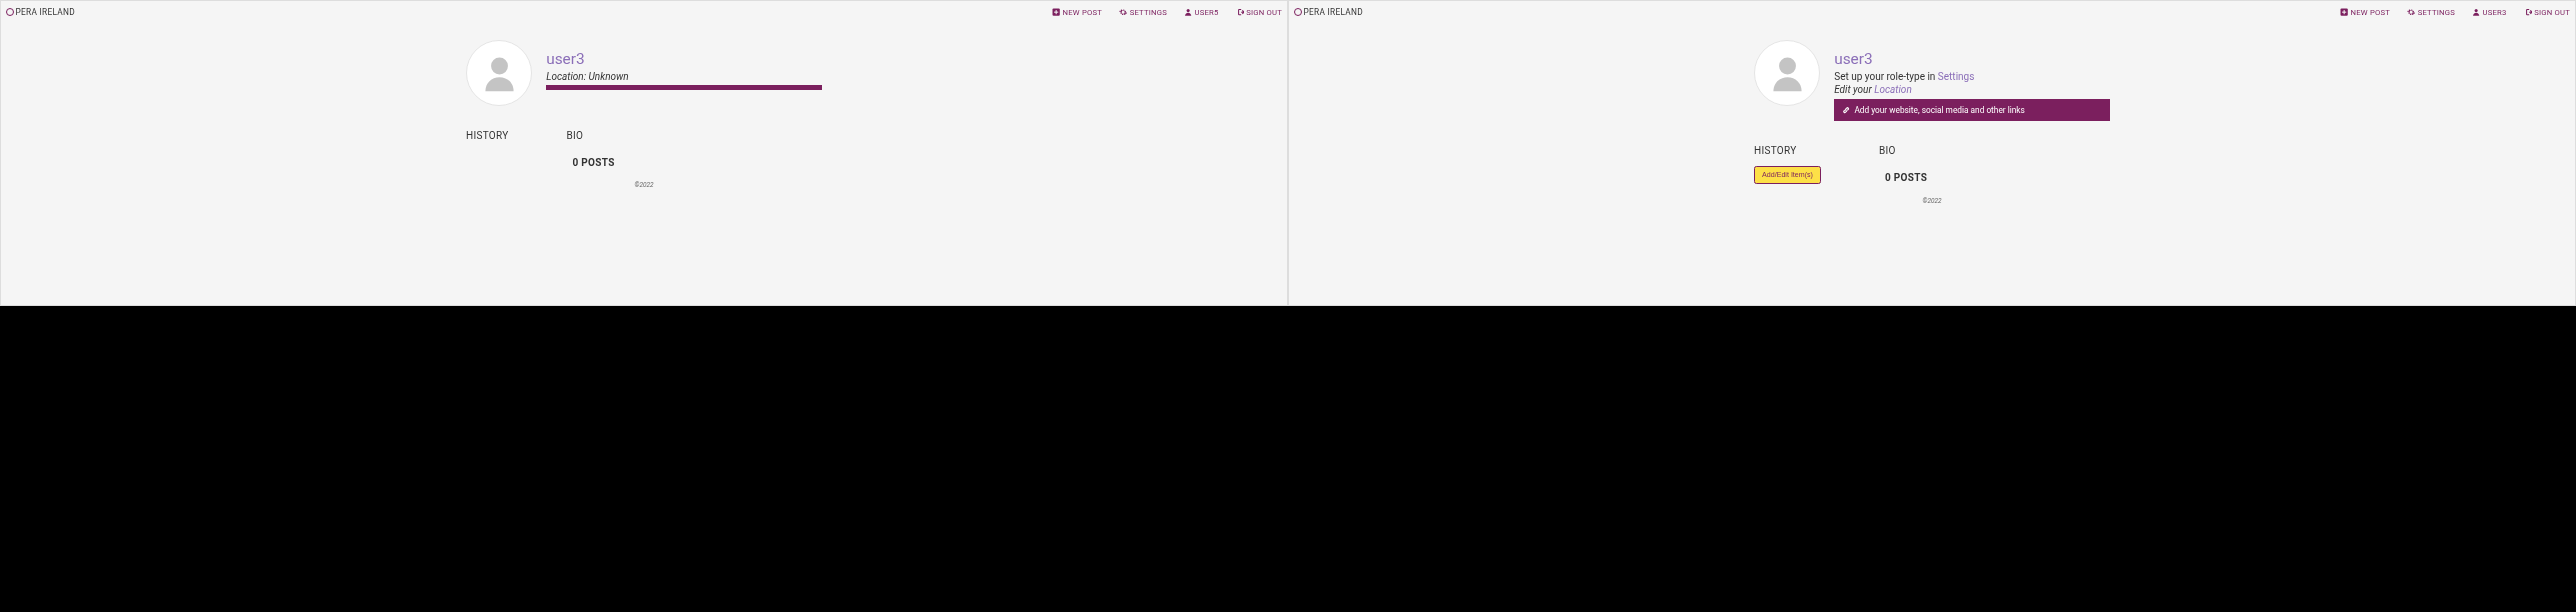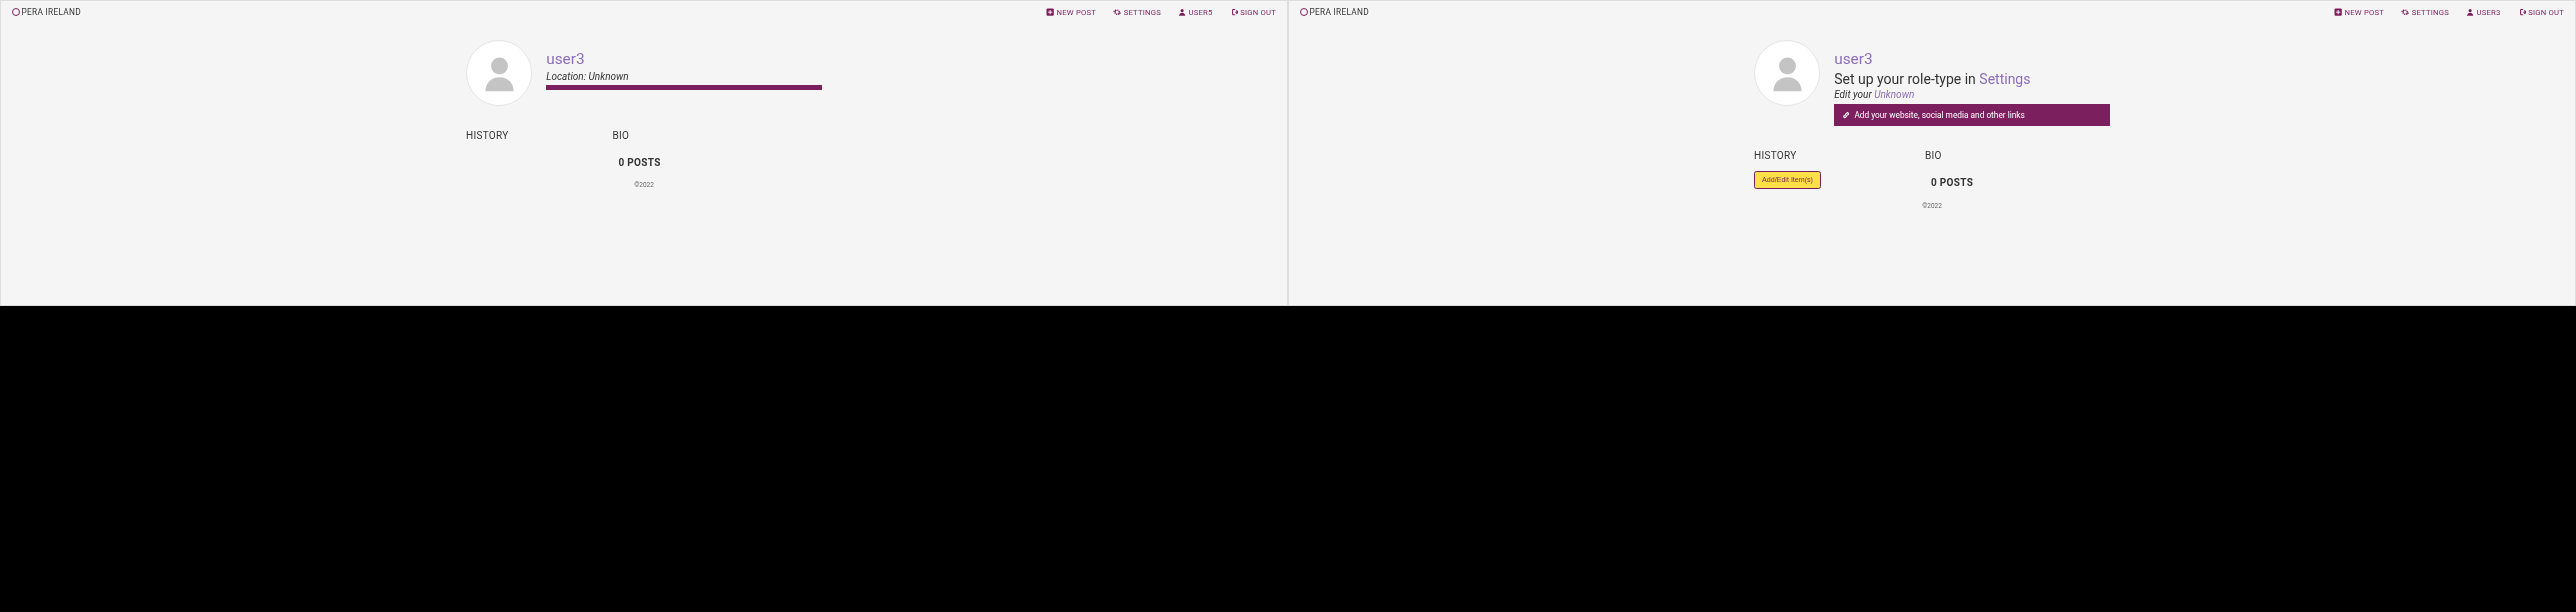"PERA IRELAND" .navbar { padding: 6px 11px -> 6px 5px }
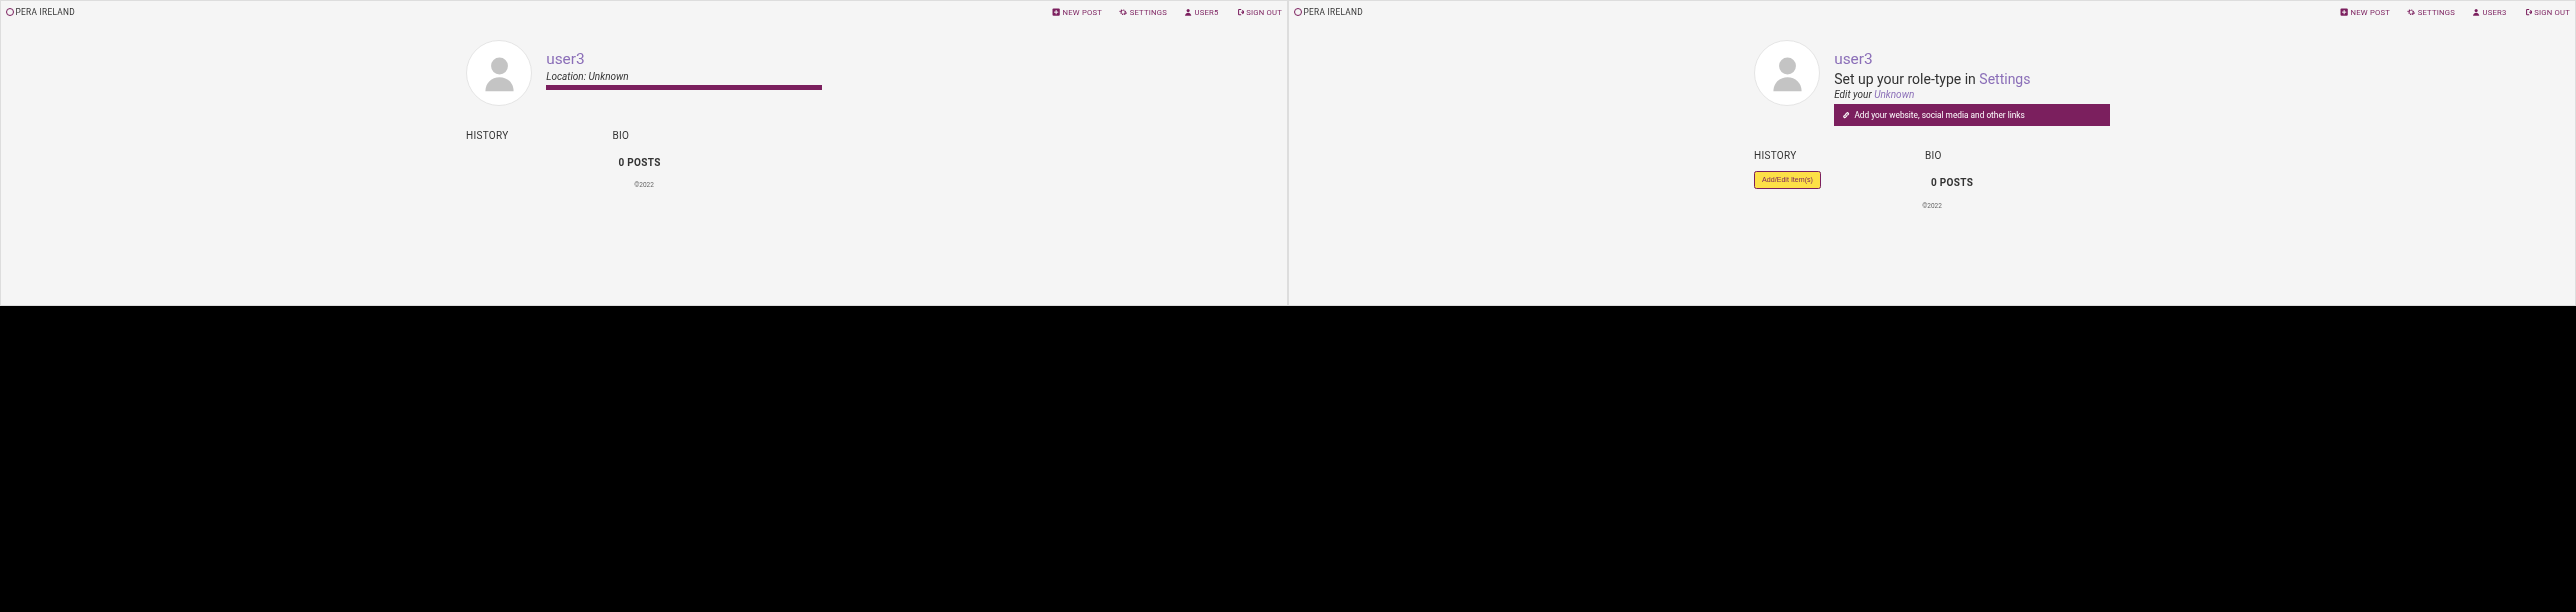"Set up your role-type in" .role-line { font-size: 14px -> 10px }
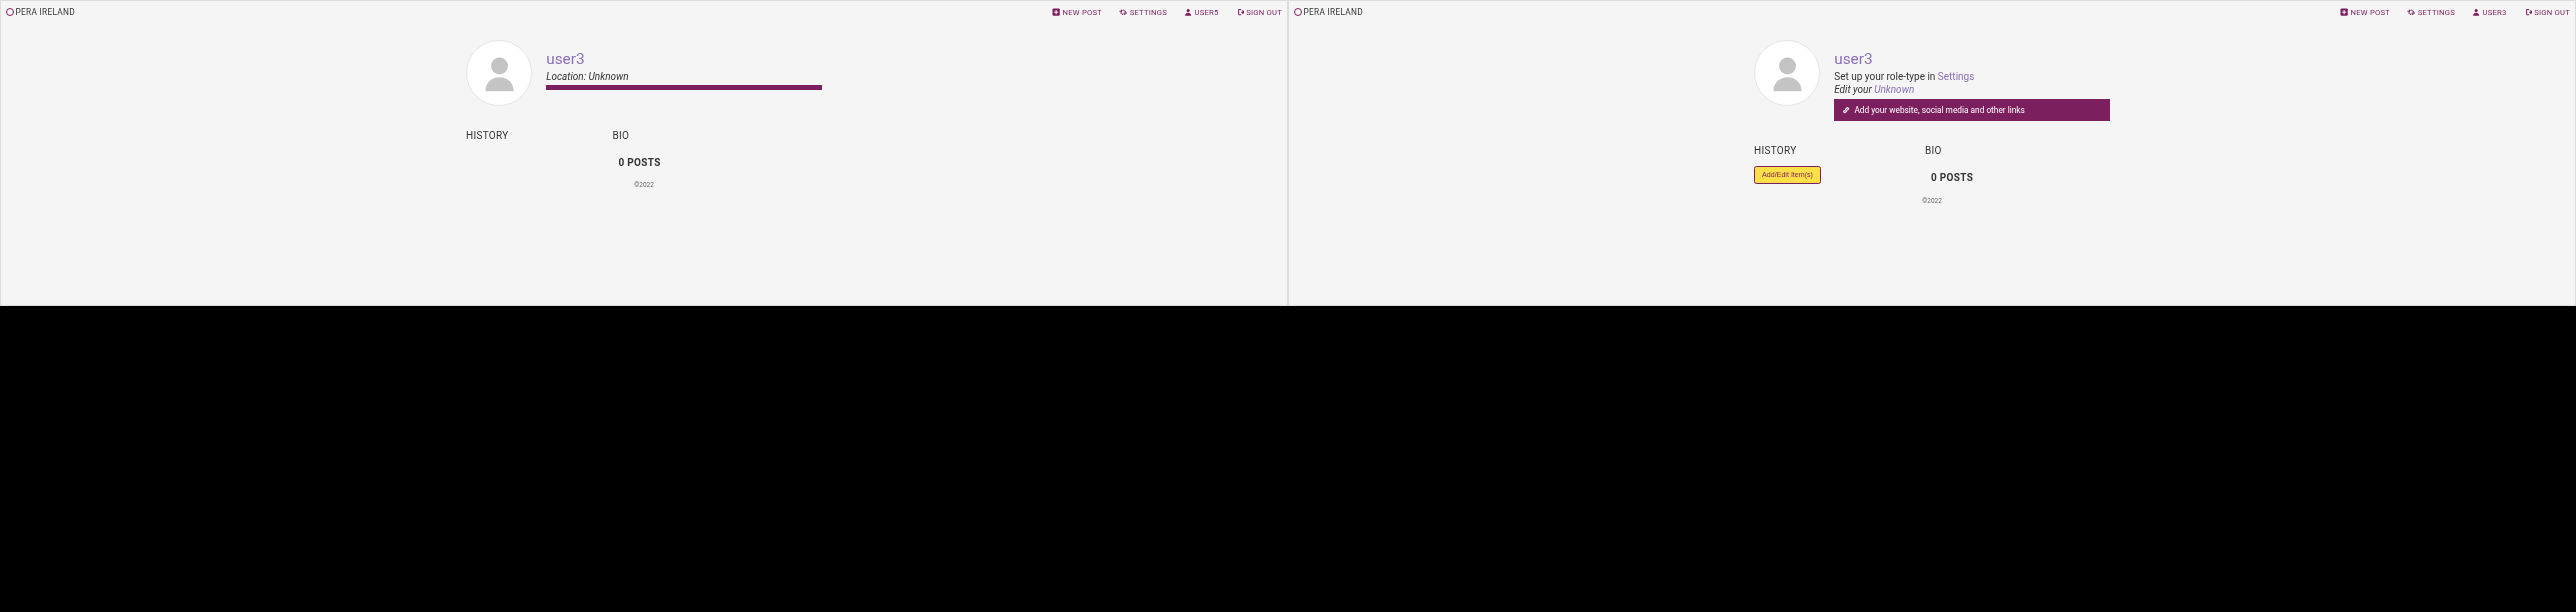"Unknown" a.link-inline { text: Unknown -> Location }
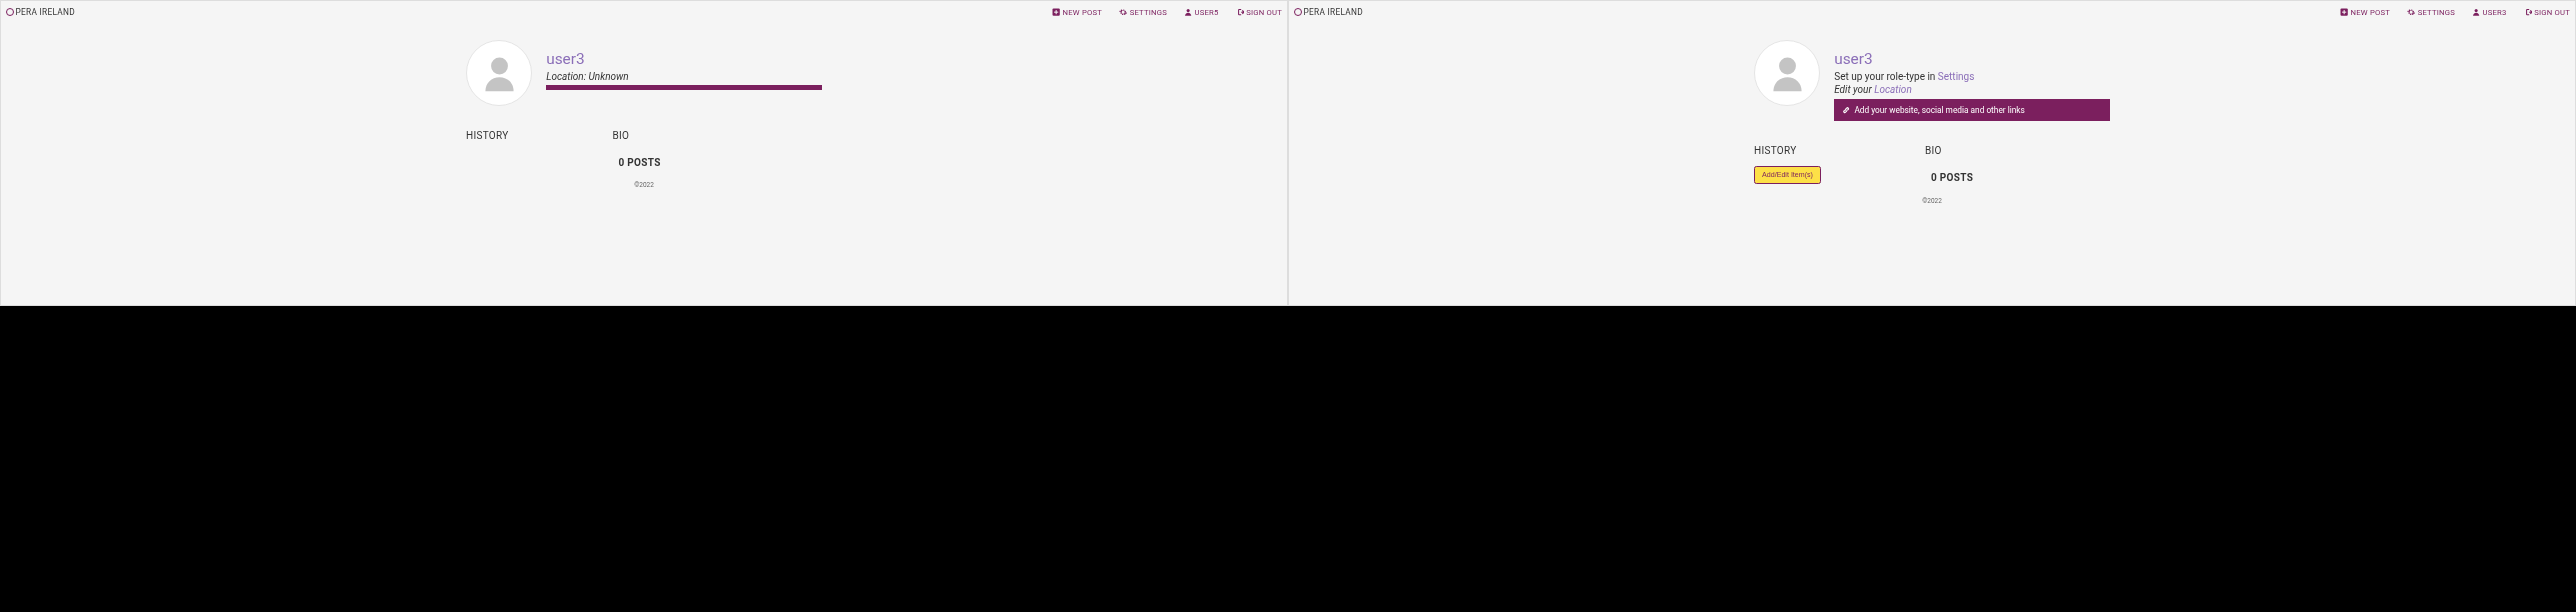"HISTORY" .sections { gap: 104px -> 58px }
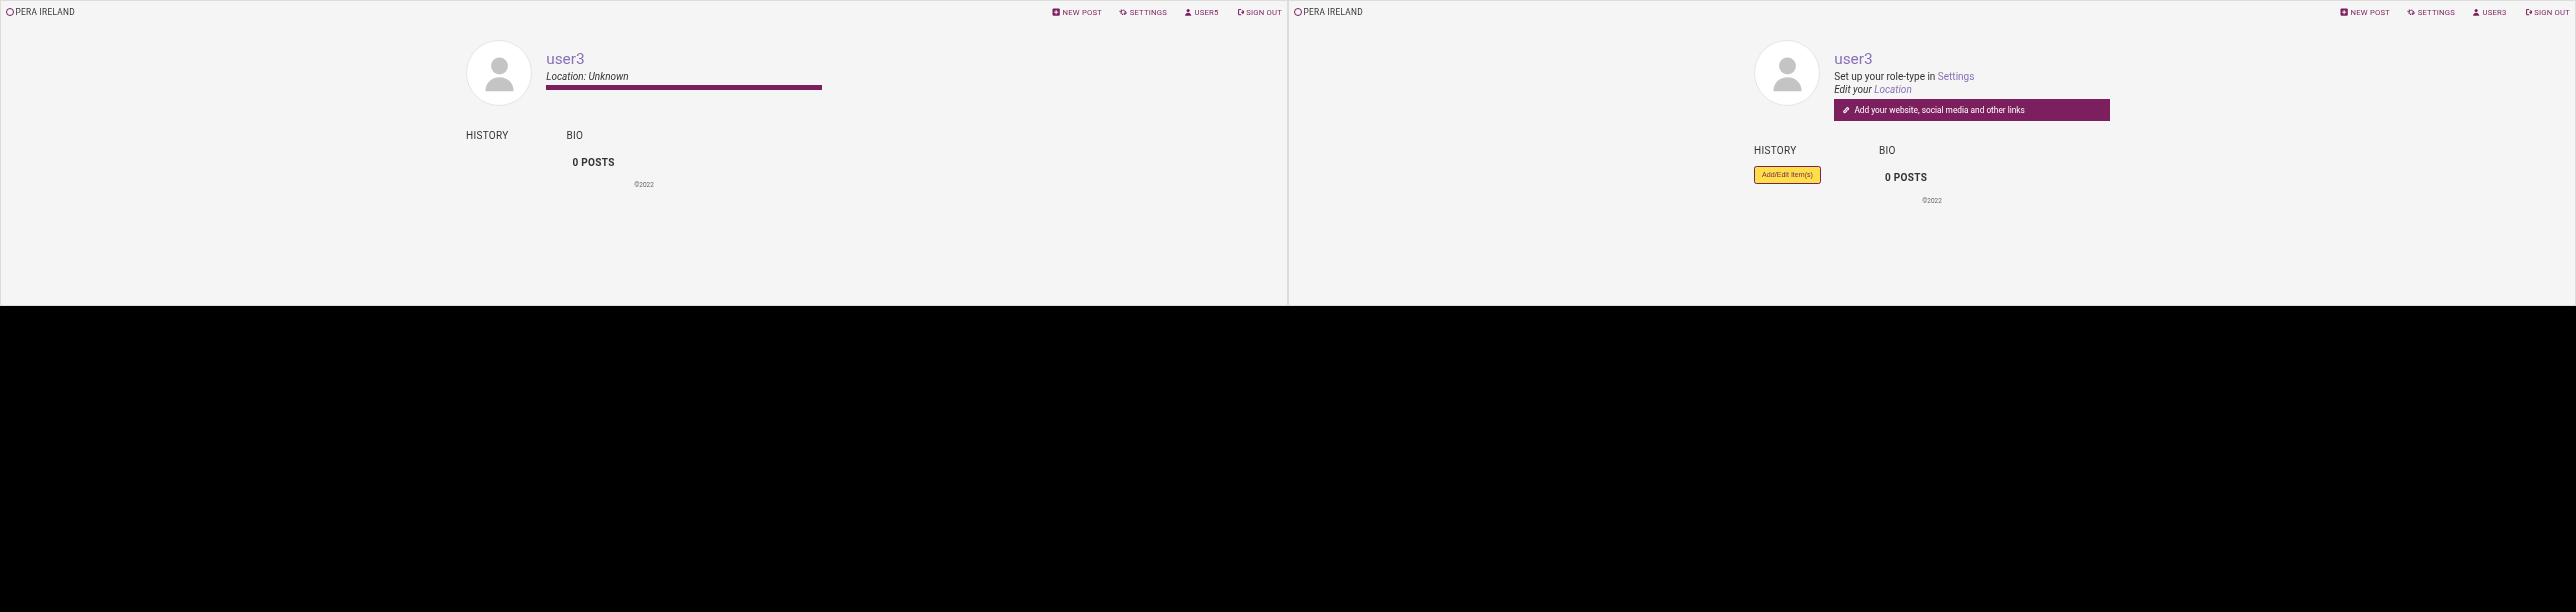"©2022" .footer { font-style: none -> italic }
